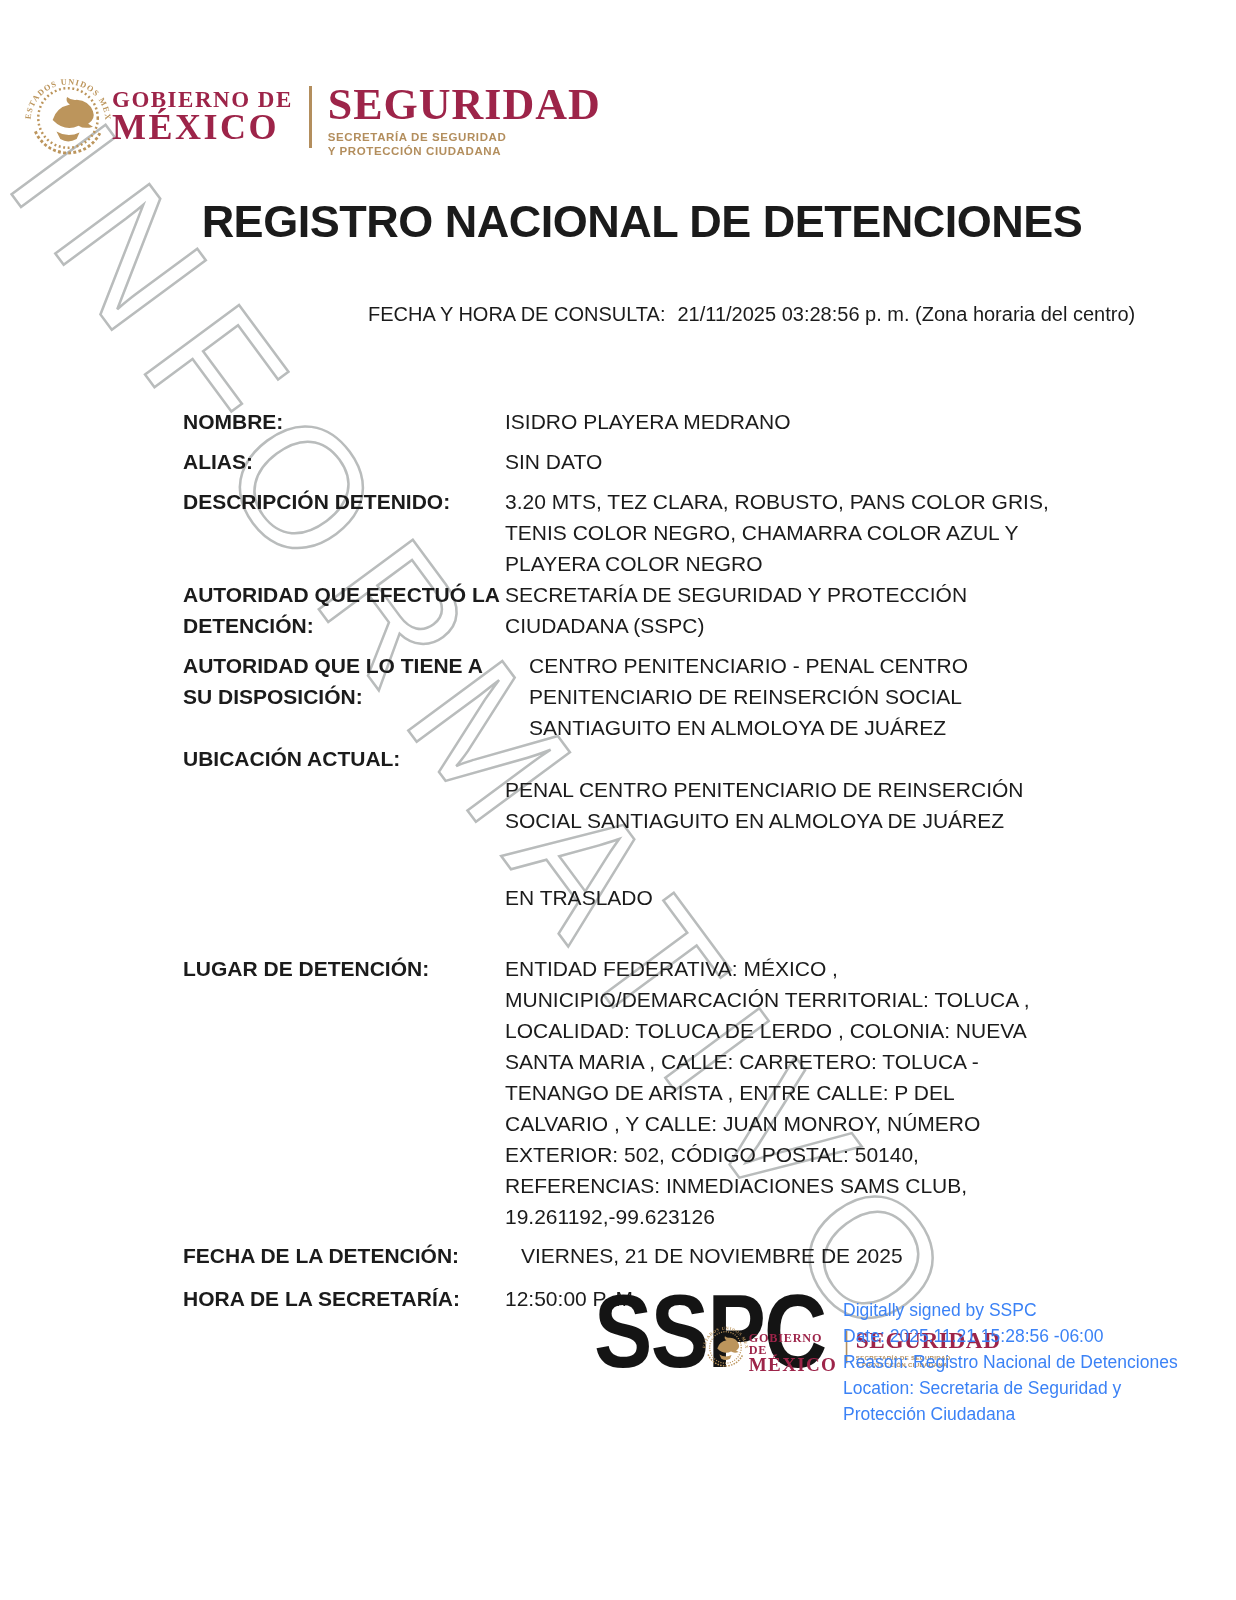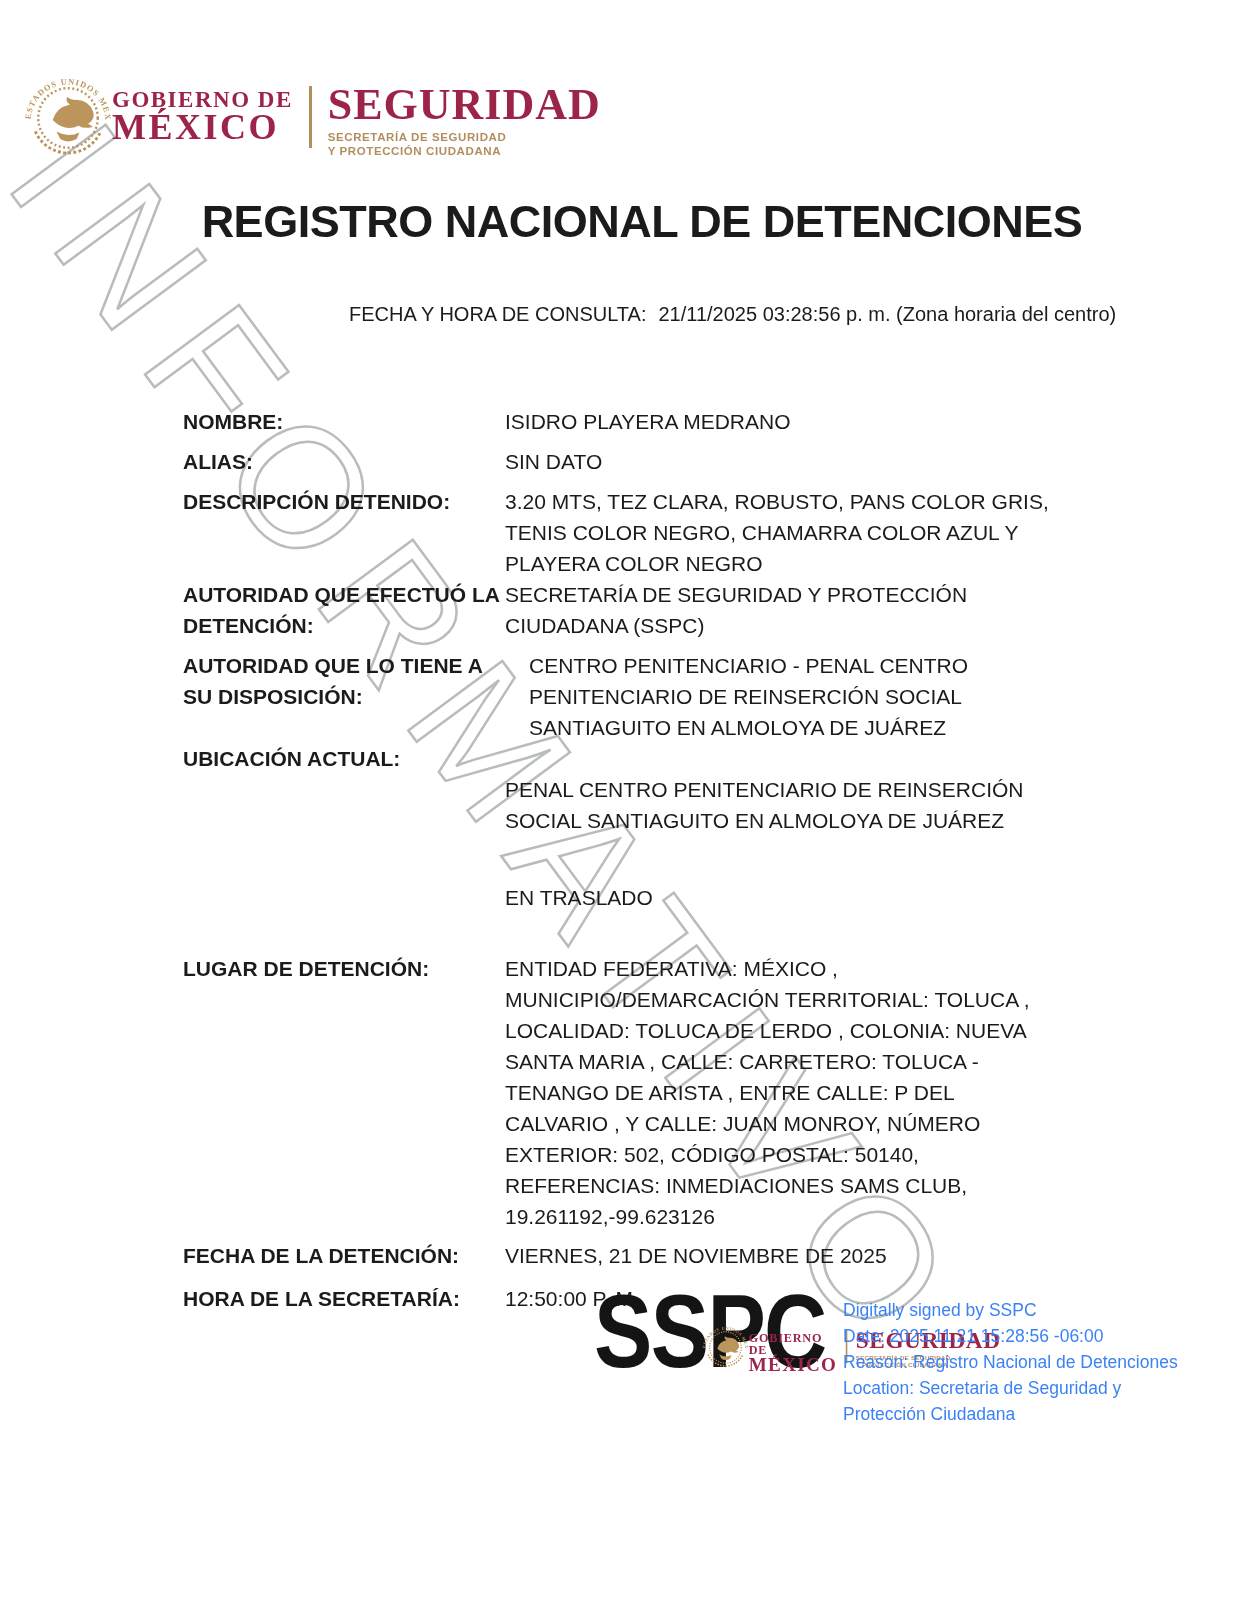"FECHA Y HORA DE CONSULTA:" .consulta { left: 349px -> 368px }
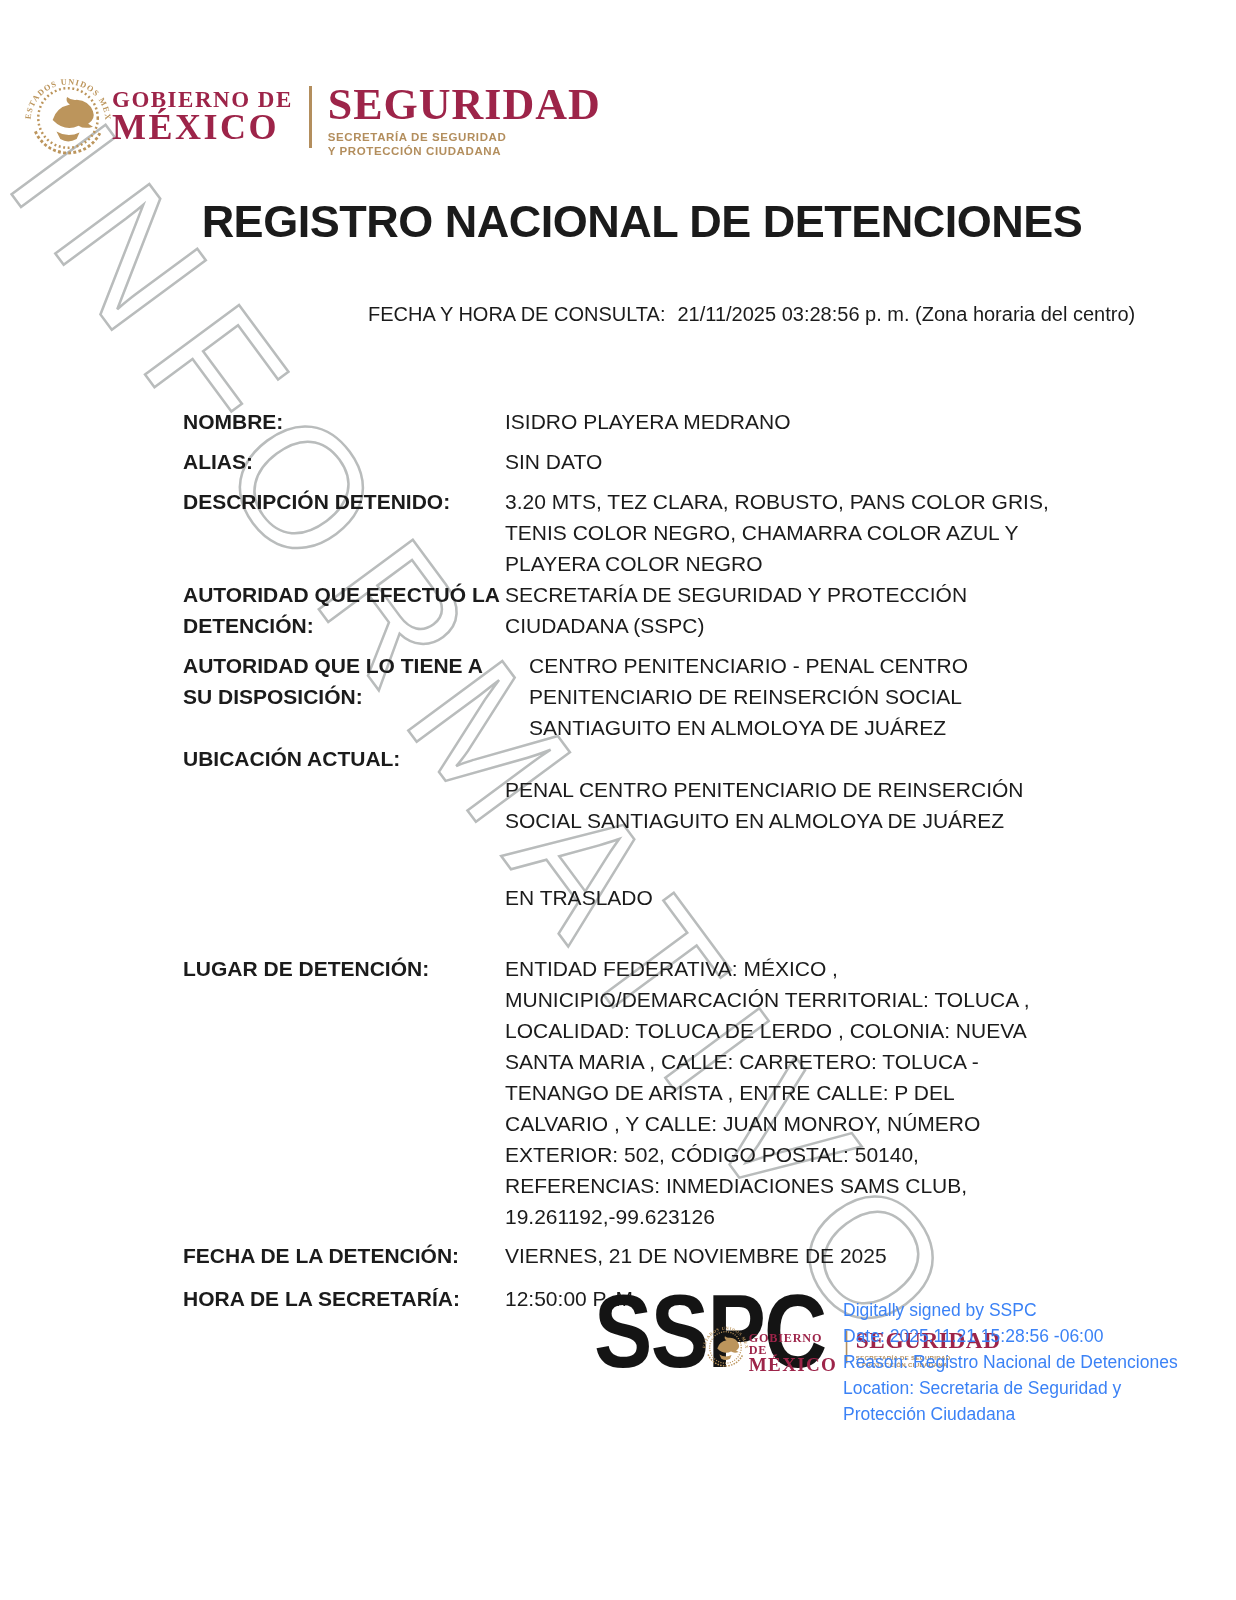"FECHA DE LA DETENCIÓN:" .r8 { gap: none -> 16px }
